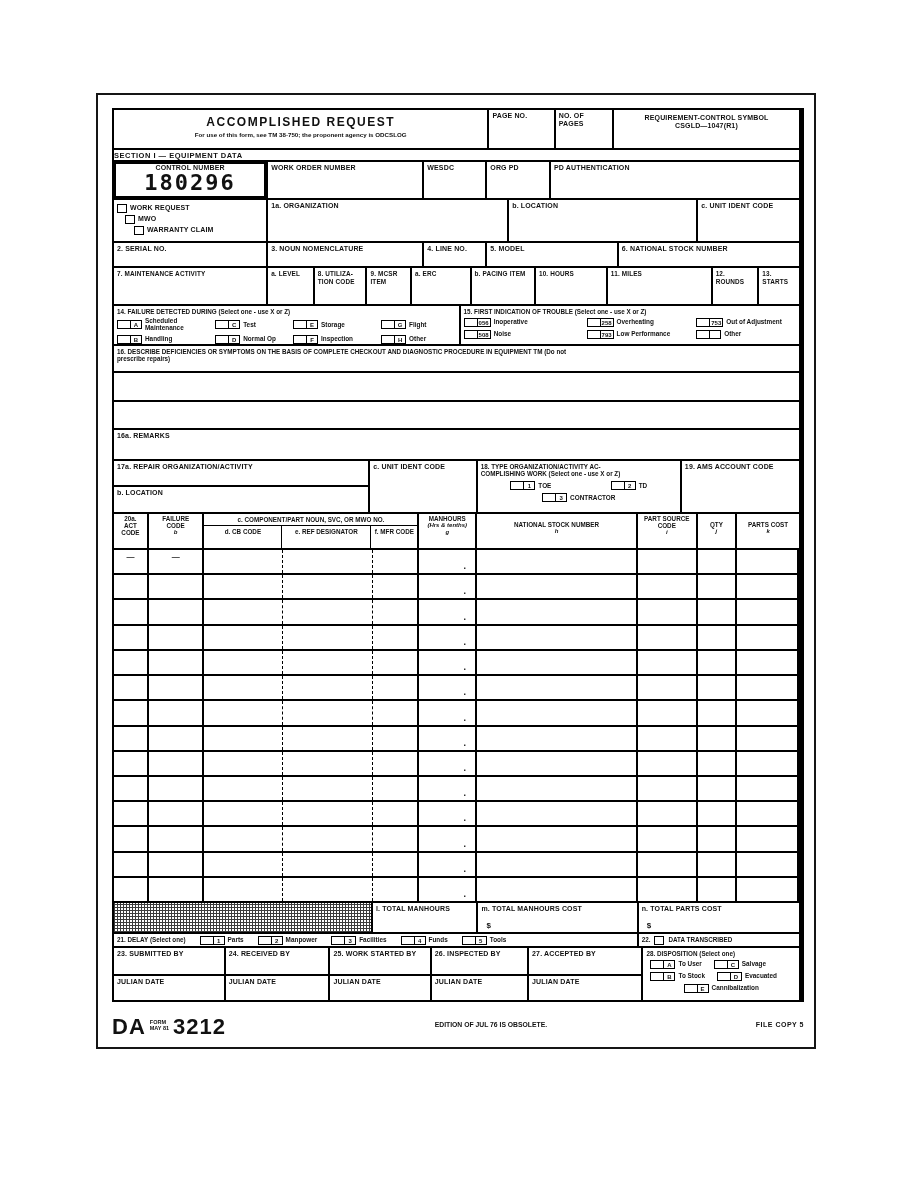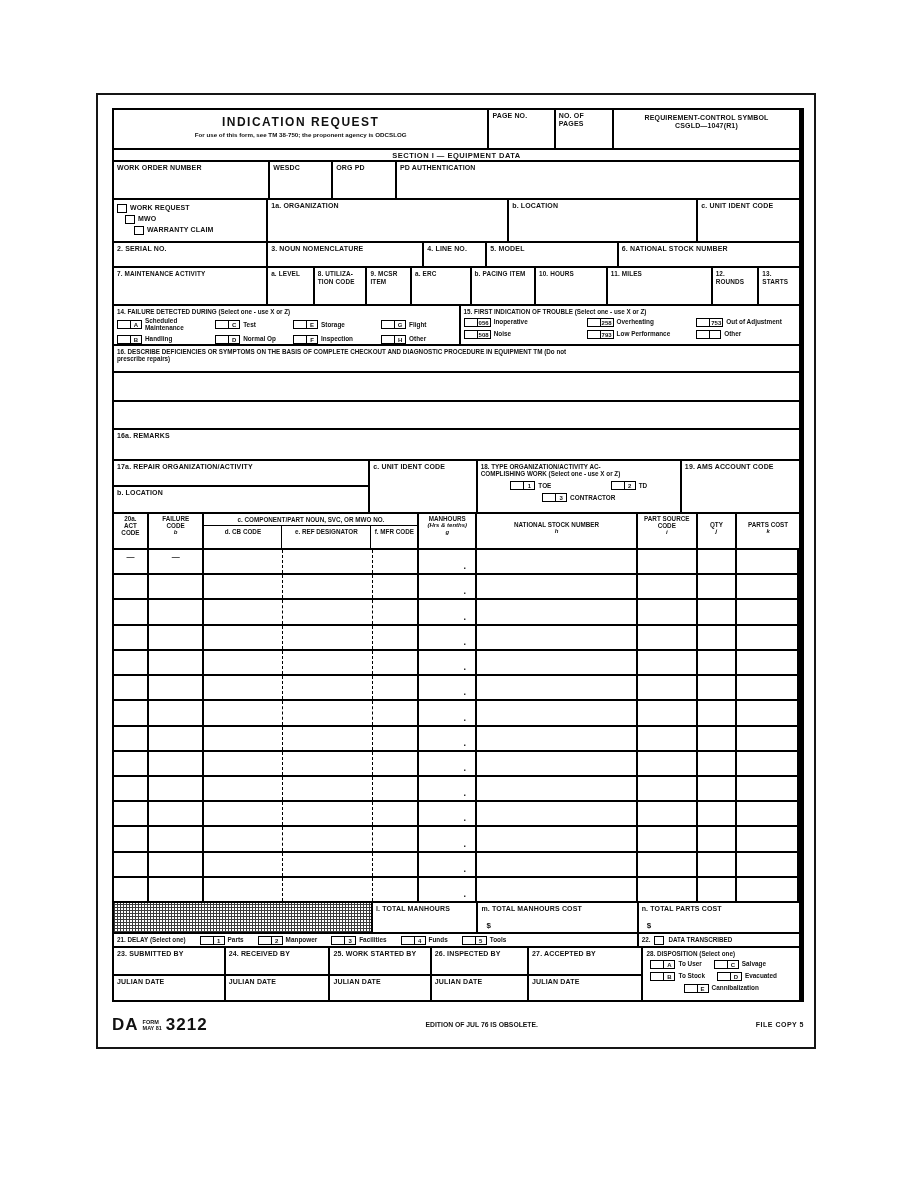"INDICATION REQUEST" div.form-title { text: INDICATION -> ACCOMPLISHED }
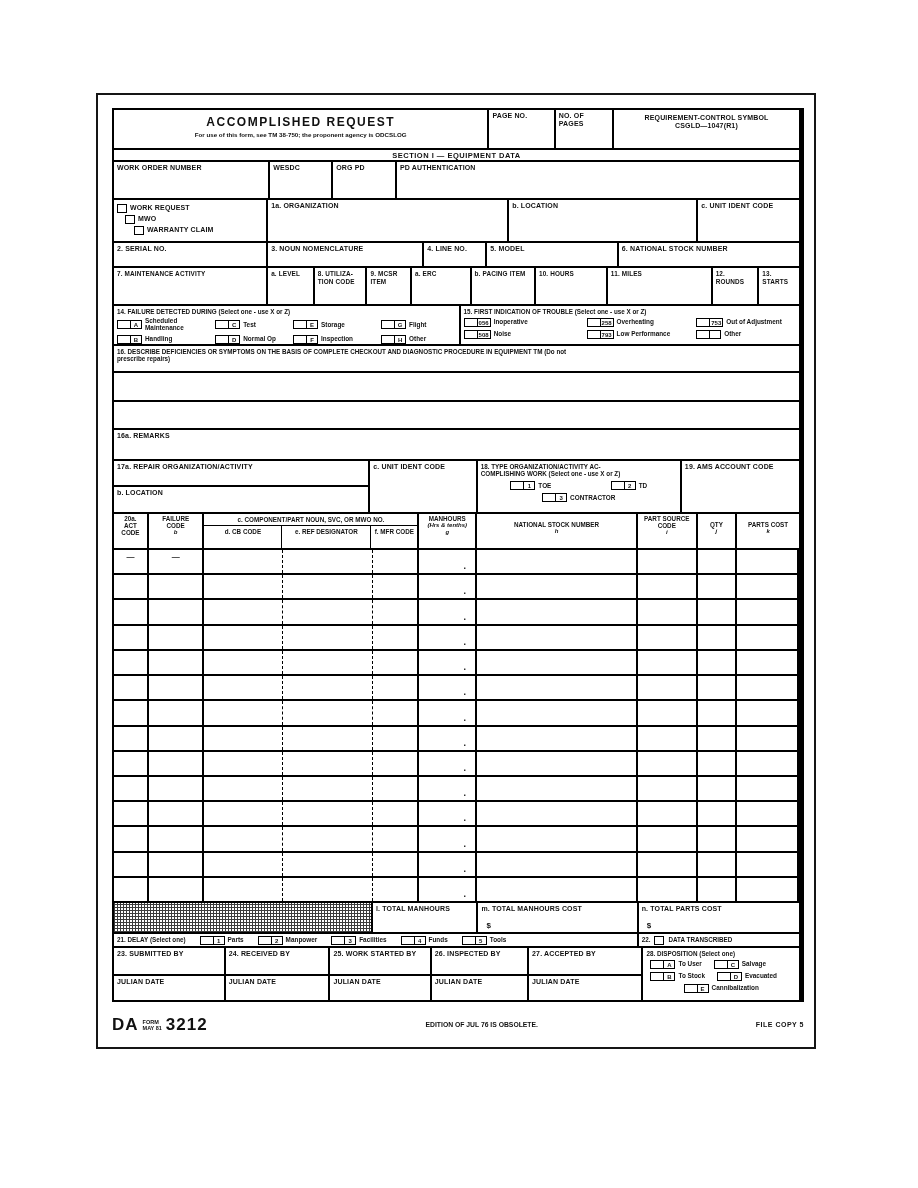"SECTION I — EQUIPMENT DATA" .section-bar { text-align: center -> left }
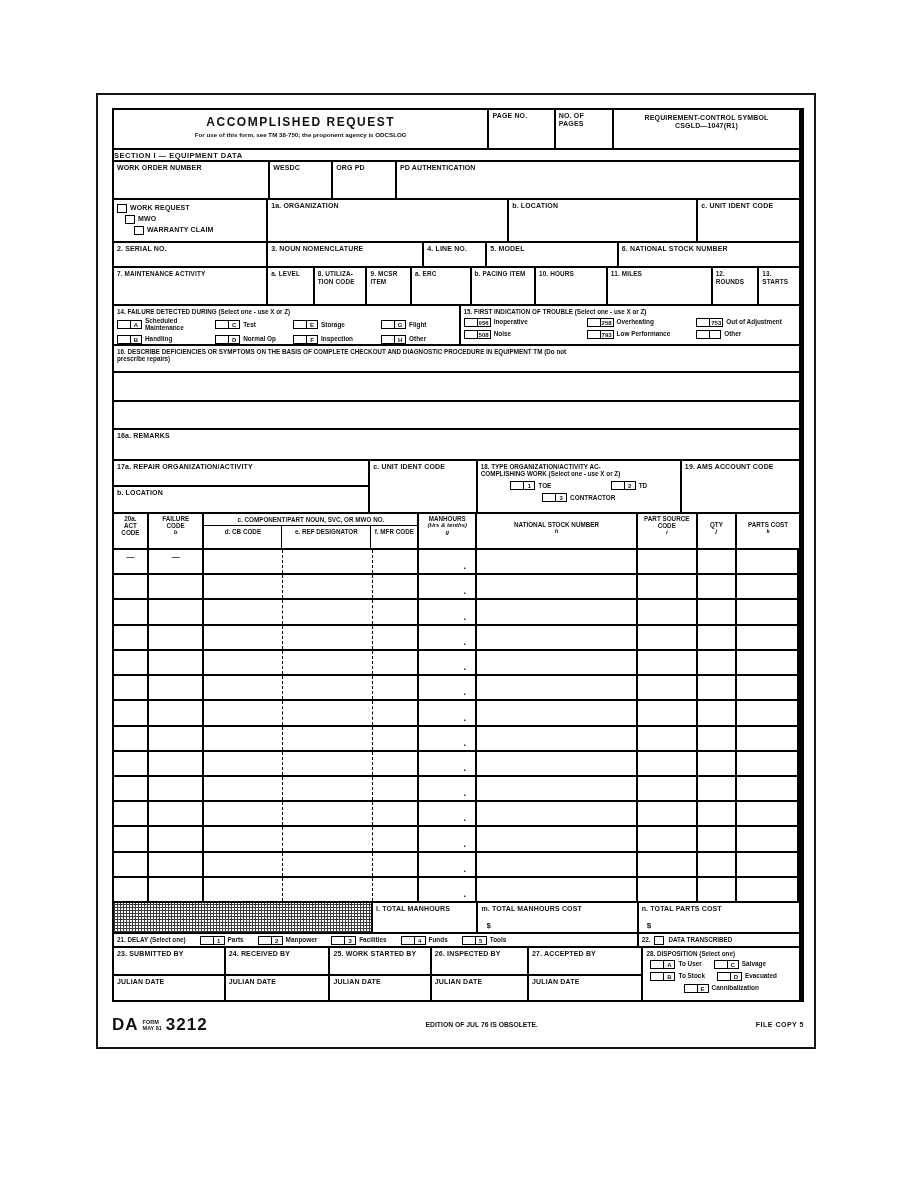"180296" div.cell { html: none -> <div> <div>CONTROL NUMBER</div> <div>180296</div> </div> }
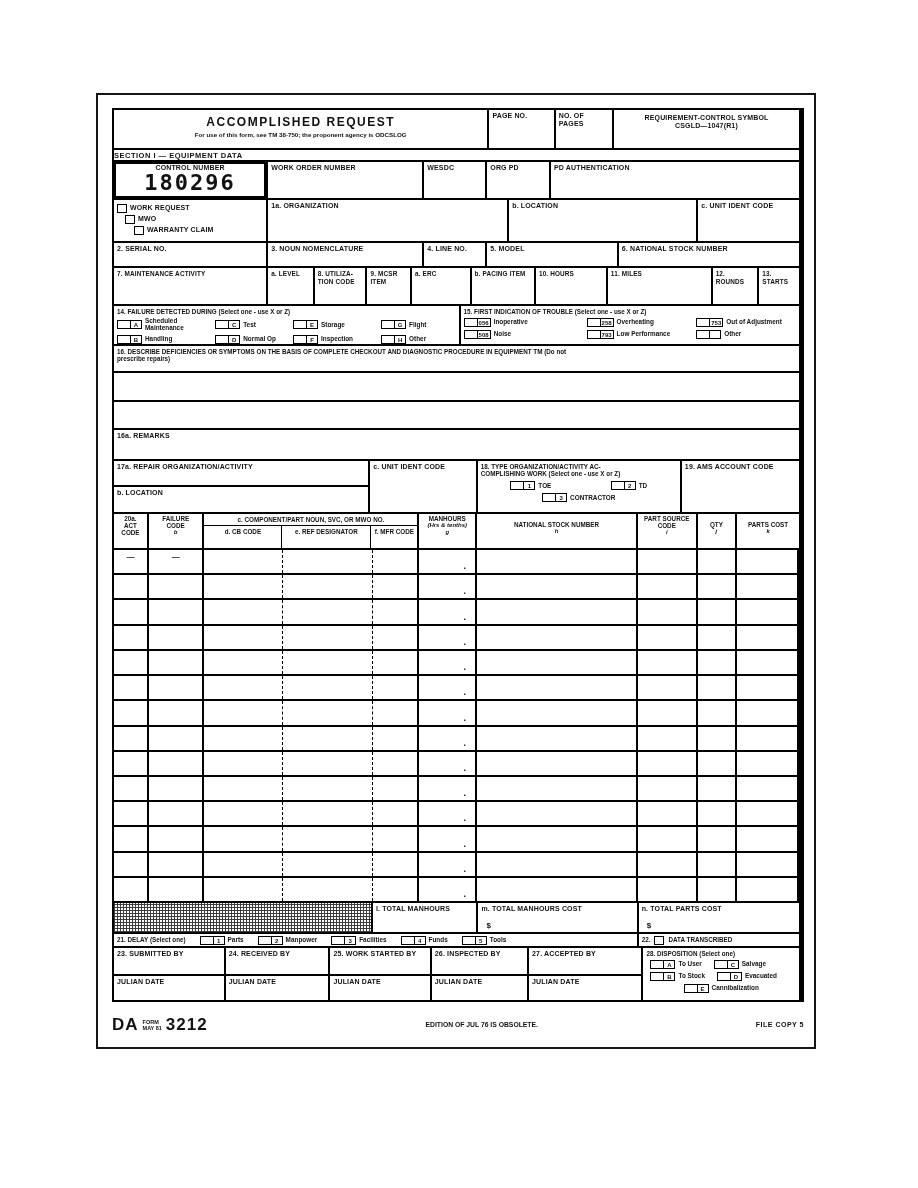"DA" .da-big { font-size: 17px -> 22px }
